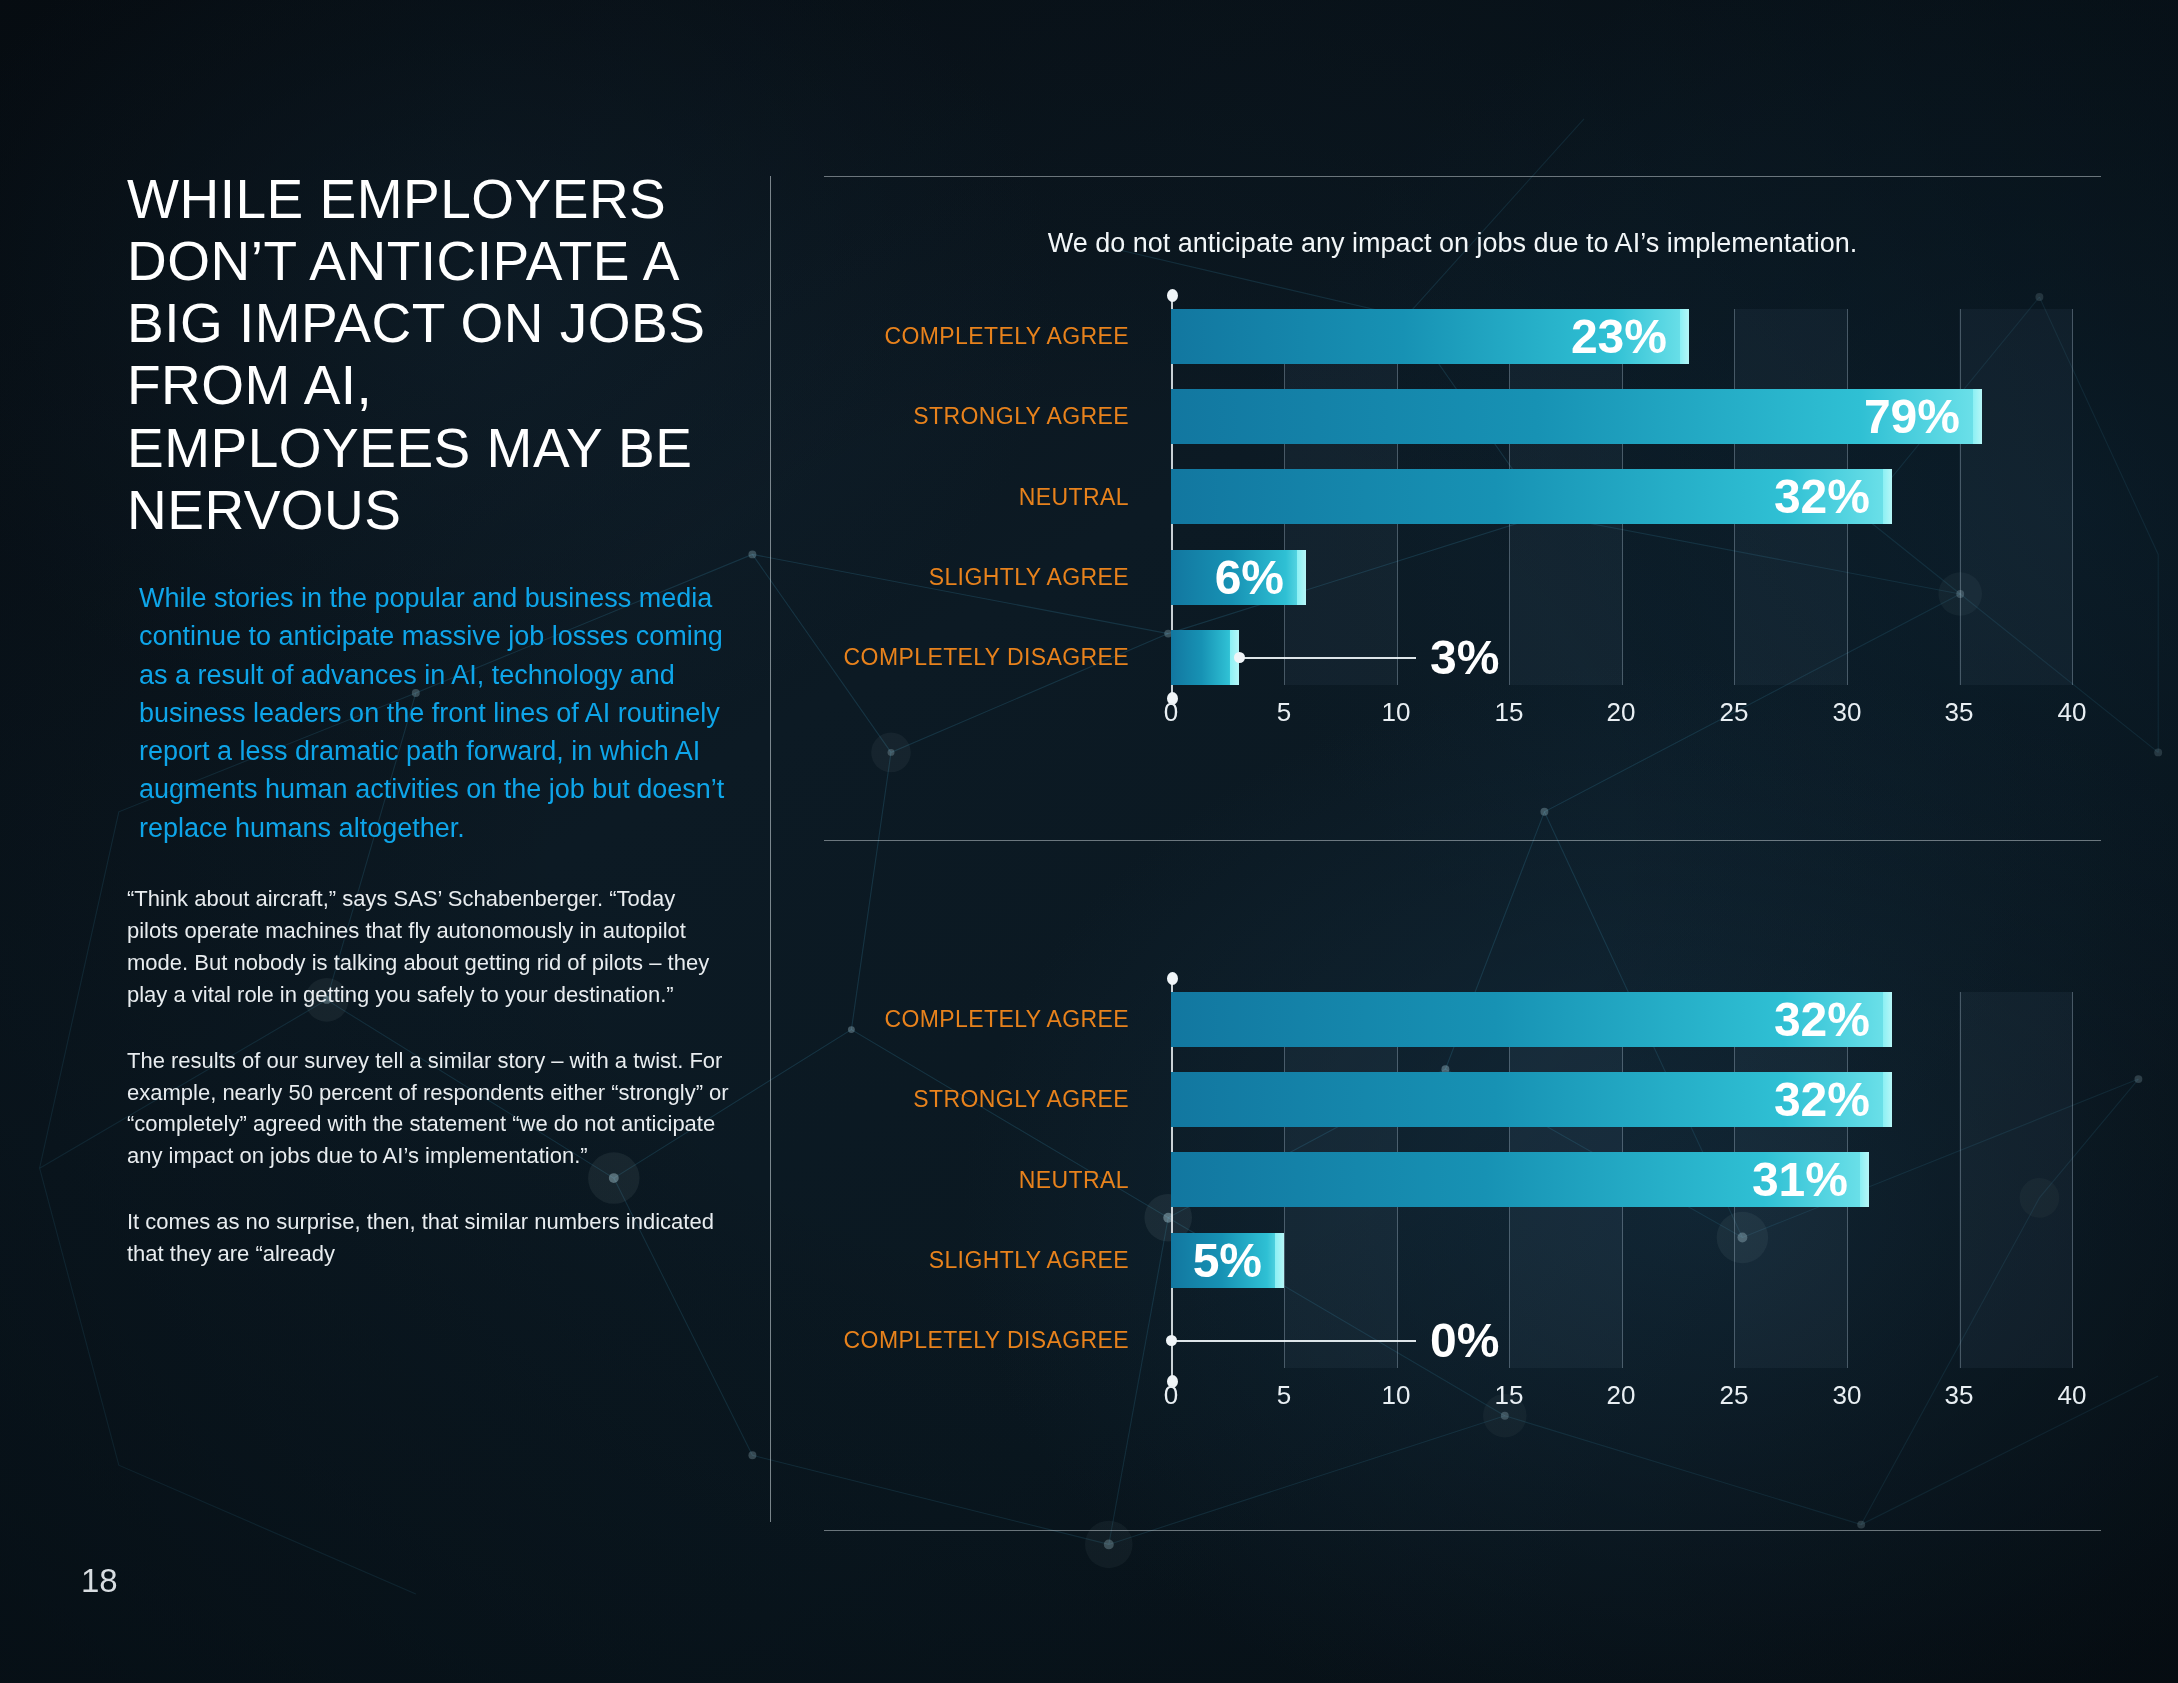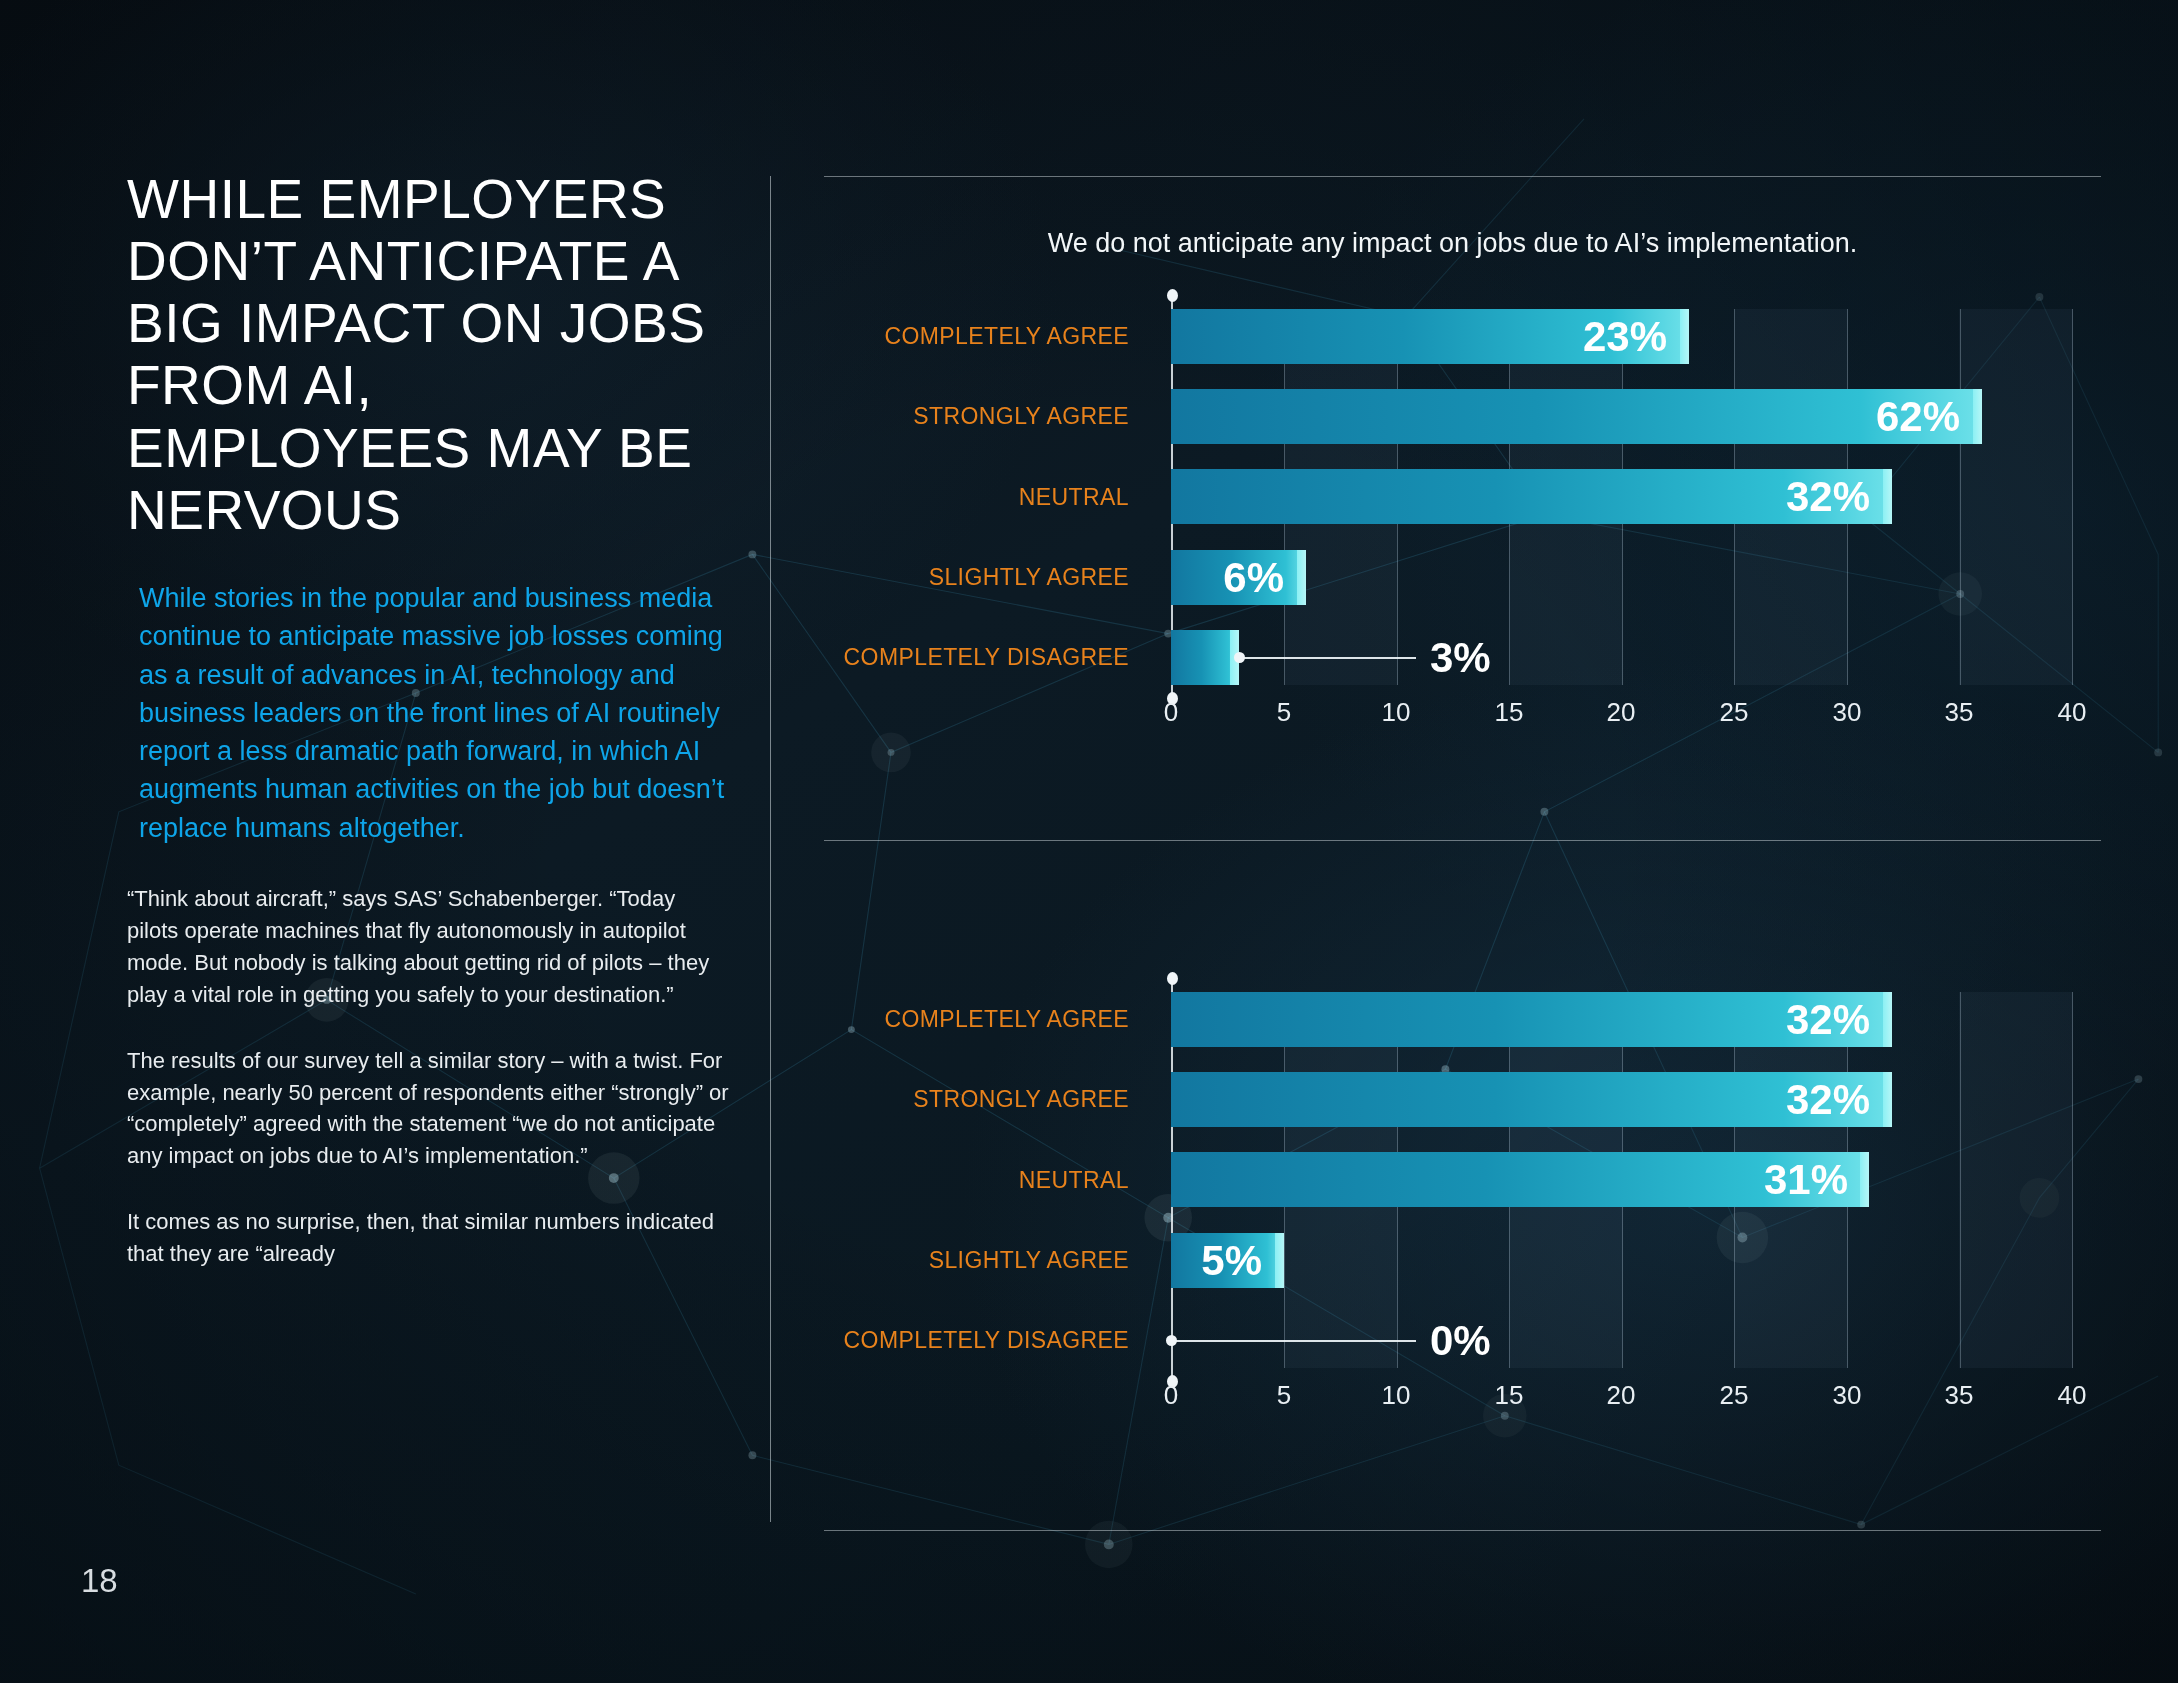"23%" .bar-val { font-size: 42px -> 48px }
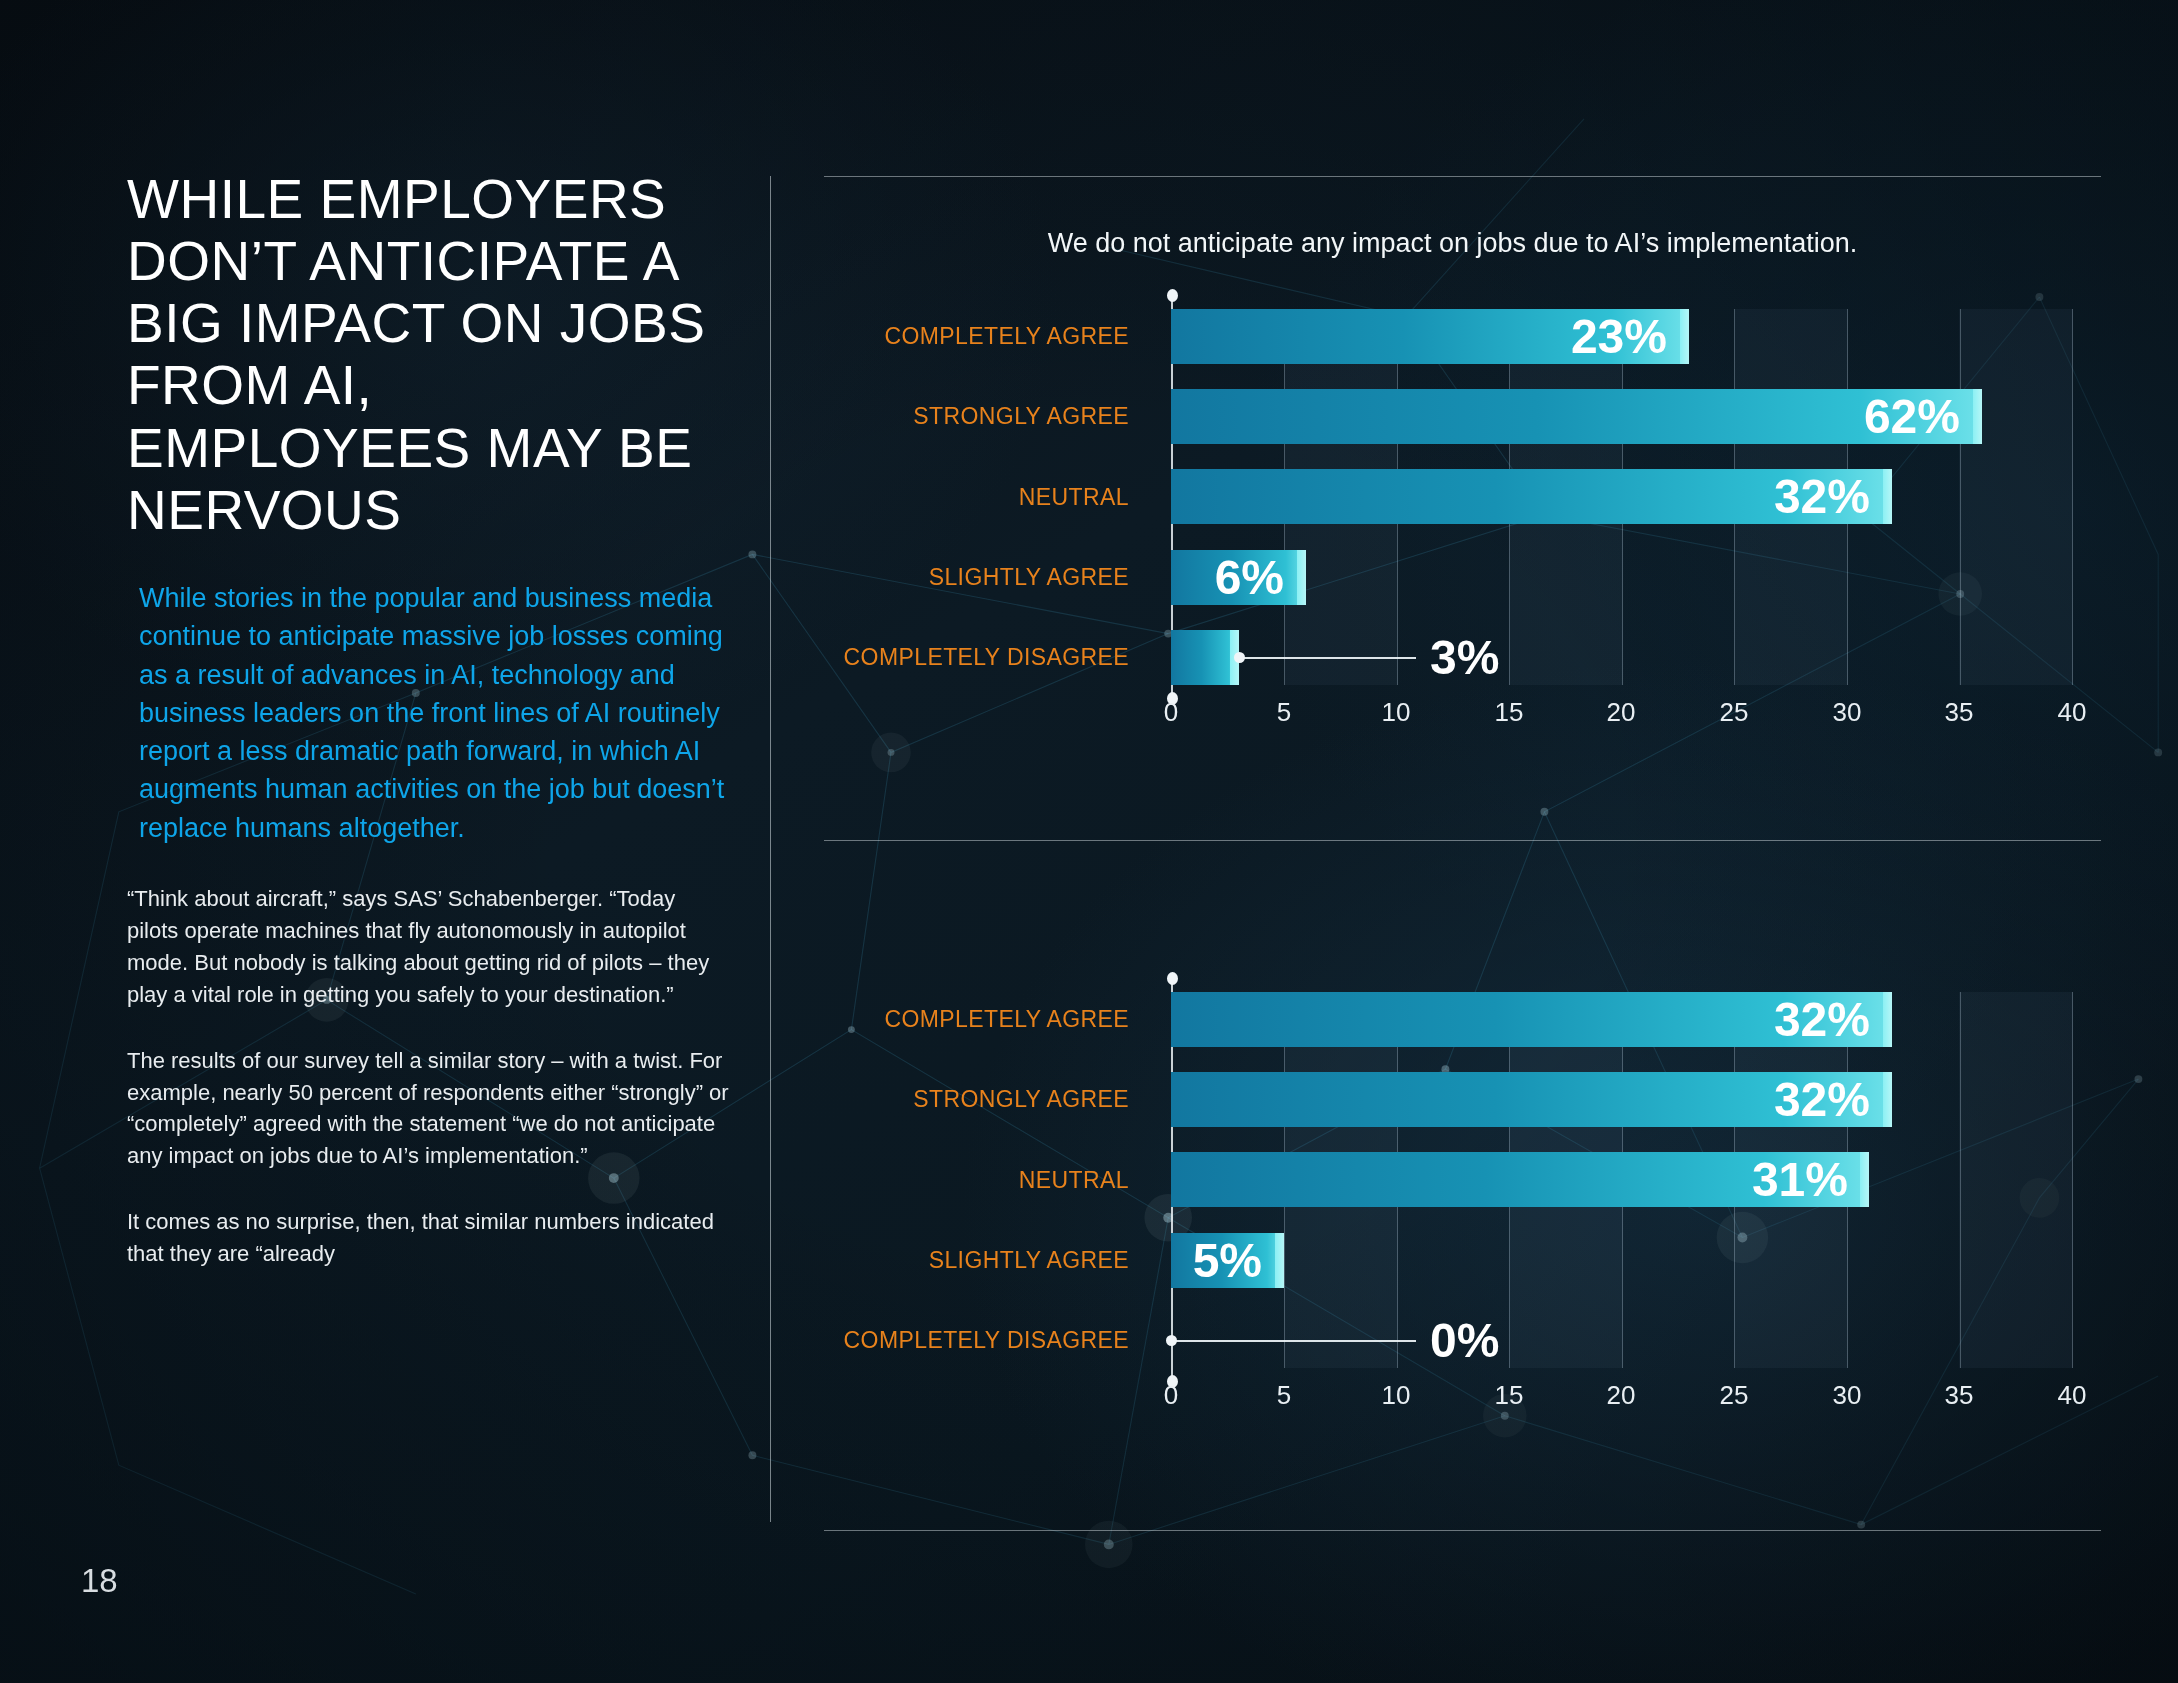"62%" div.bar-val { text: 62% -> 79% }
